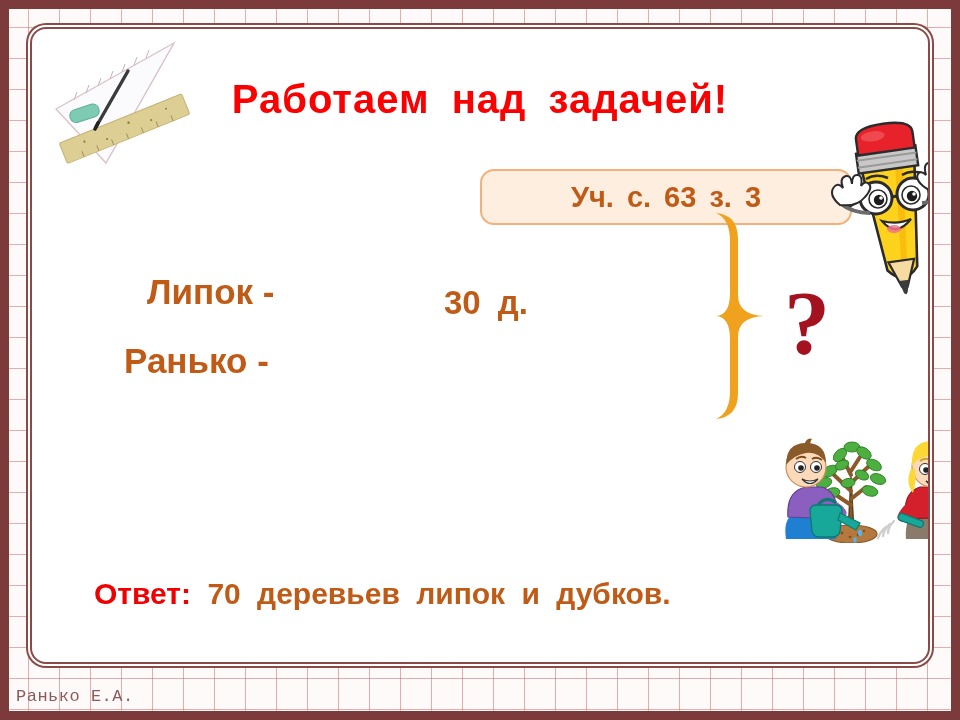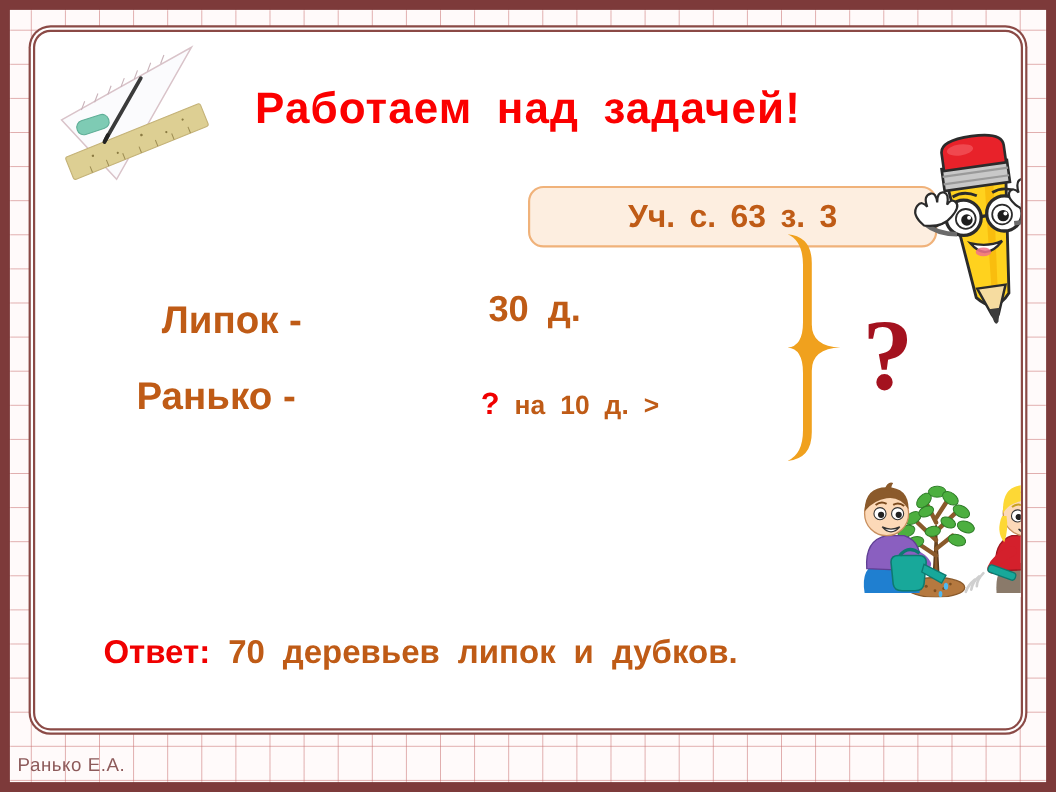"30 д." .cond-val-1 { top: 233px -> 255px }
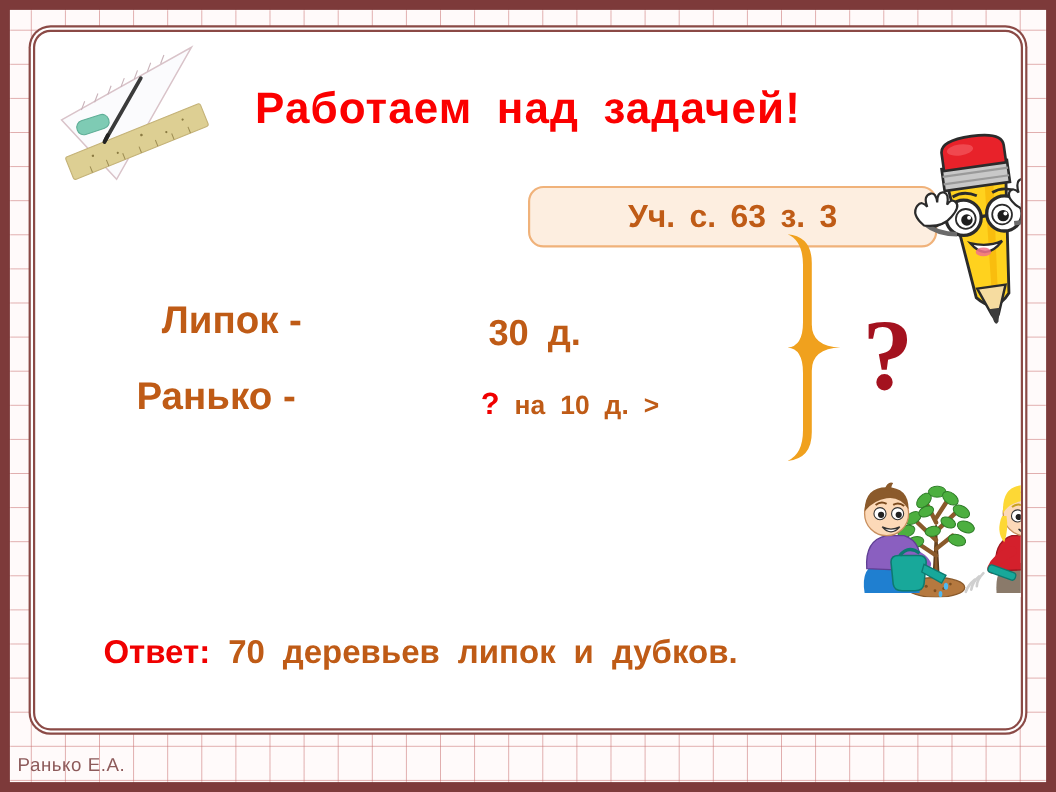"? на 10 д. >" div.cond { html: <div> <span>?</span> <span>на 10 д. &gt;</span> </div> -> none }
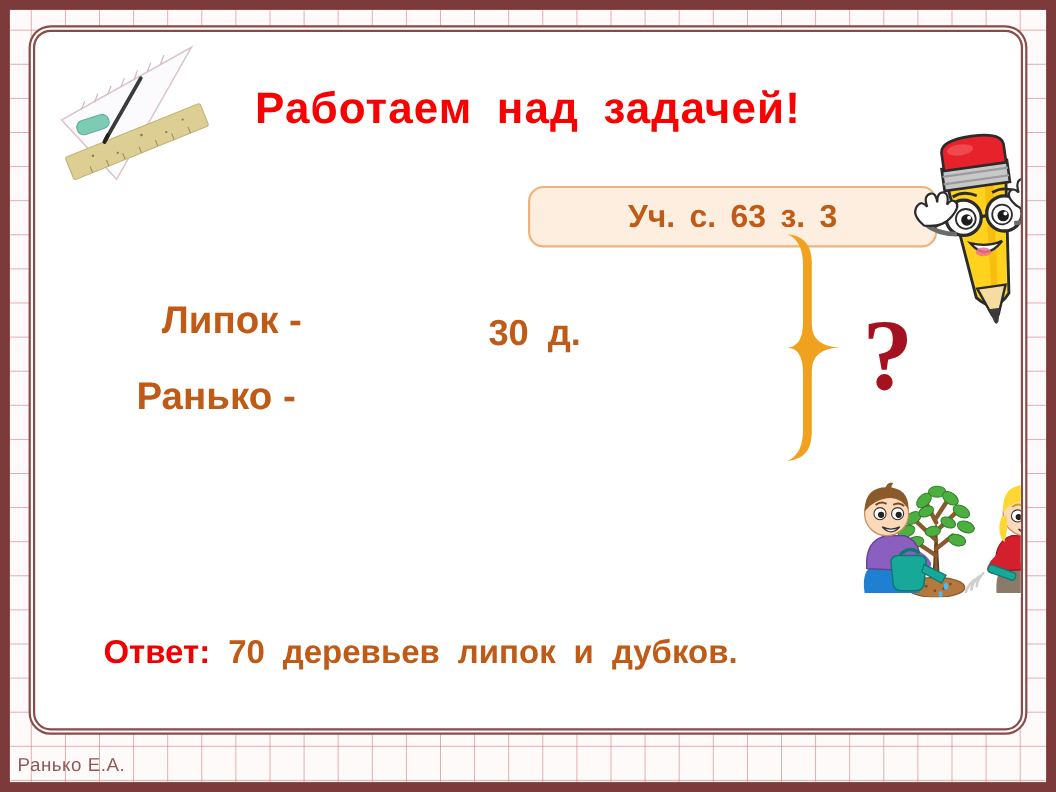"Ранько Е.А." .watermark { font-family: Liberation Sans, sans-serif -> Liberation Mono, monospace }
